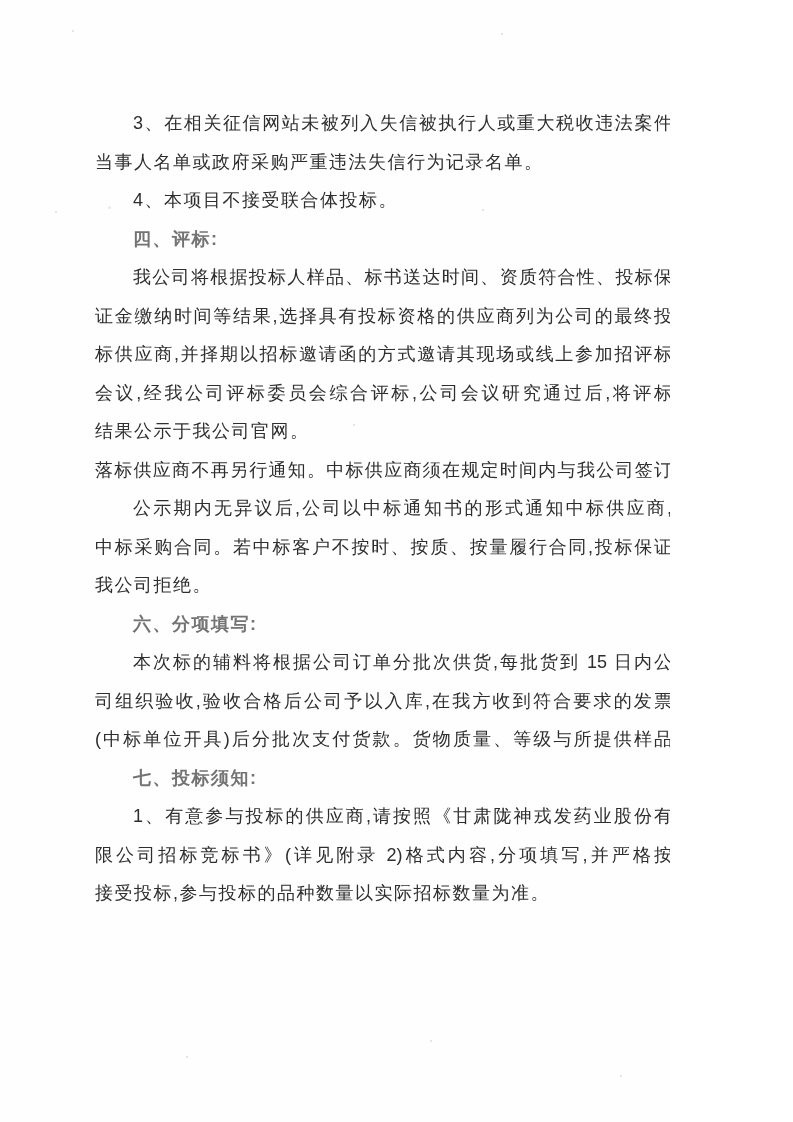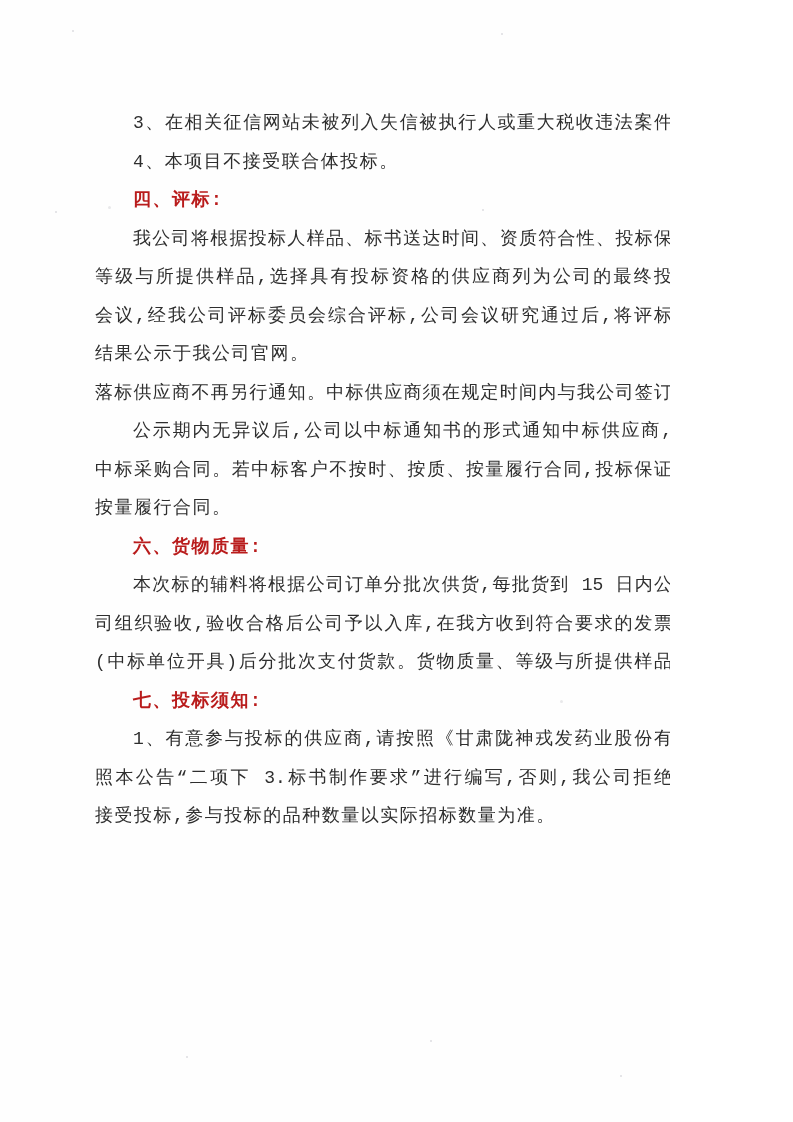"3、在相关征信网站未被列入失信被执行人或重大税收违法案件" .scan-page { font-family: Liberation Mono, monospace -> Liberation Sans, sans-serif }
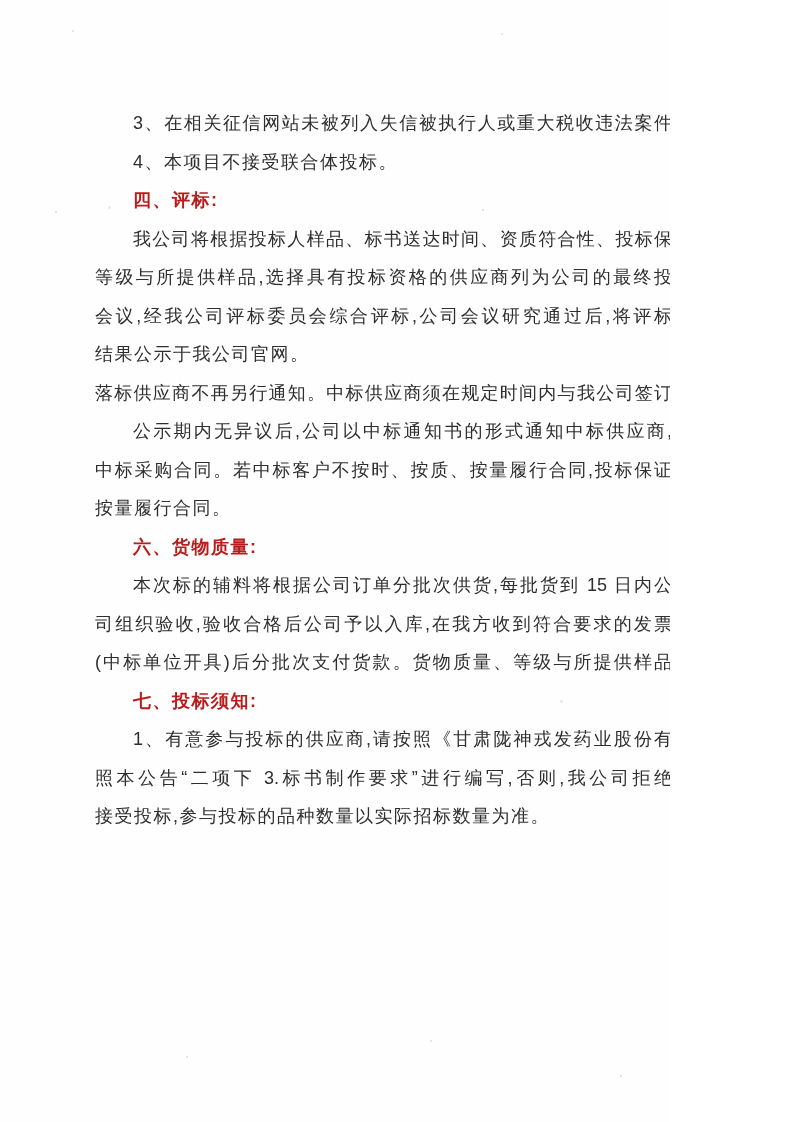"当事人名单或政府采购严重违法失信行为记录名单。" div.line { html: none -> <div>当事人名单或政府采购严重违法失信行为记录名单。</div> }
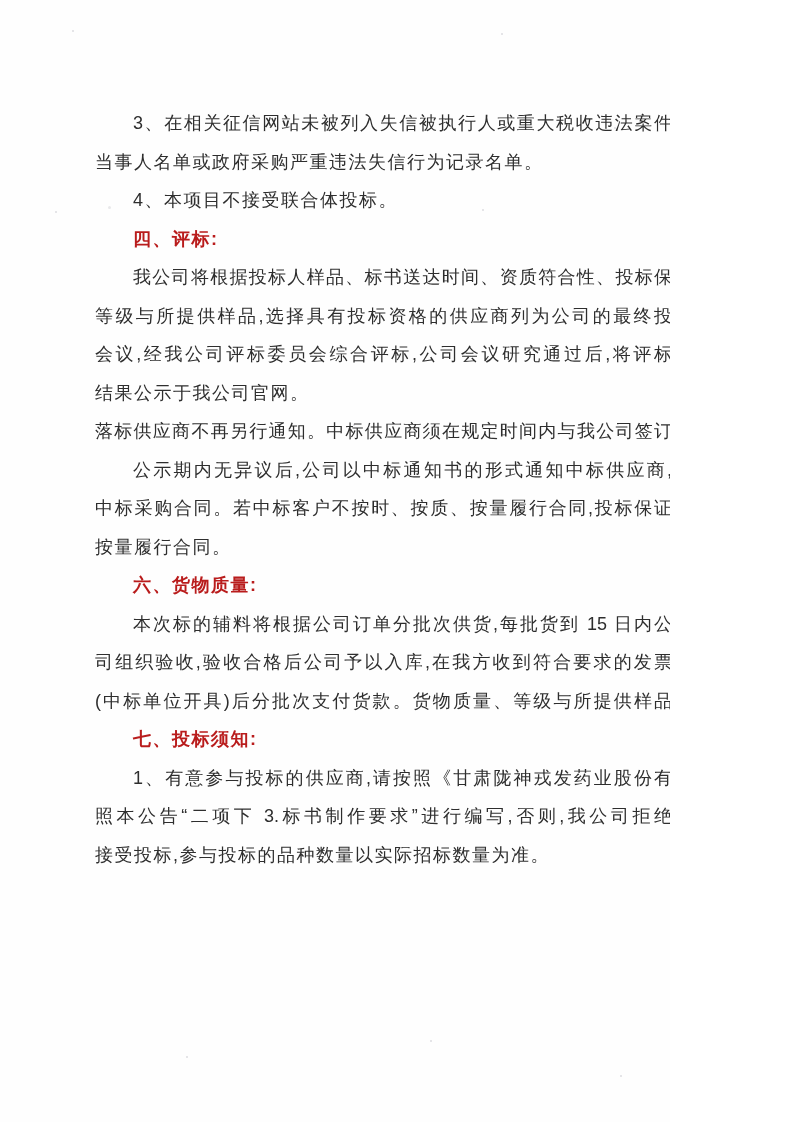"四、评标:" .line.bold { color: #b91c1c -> #737373 }
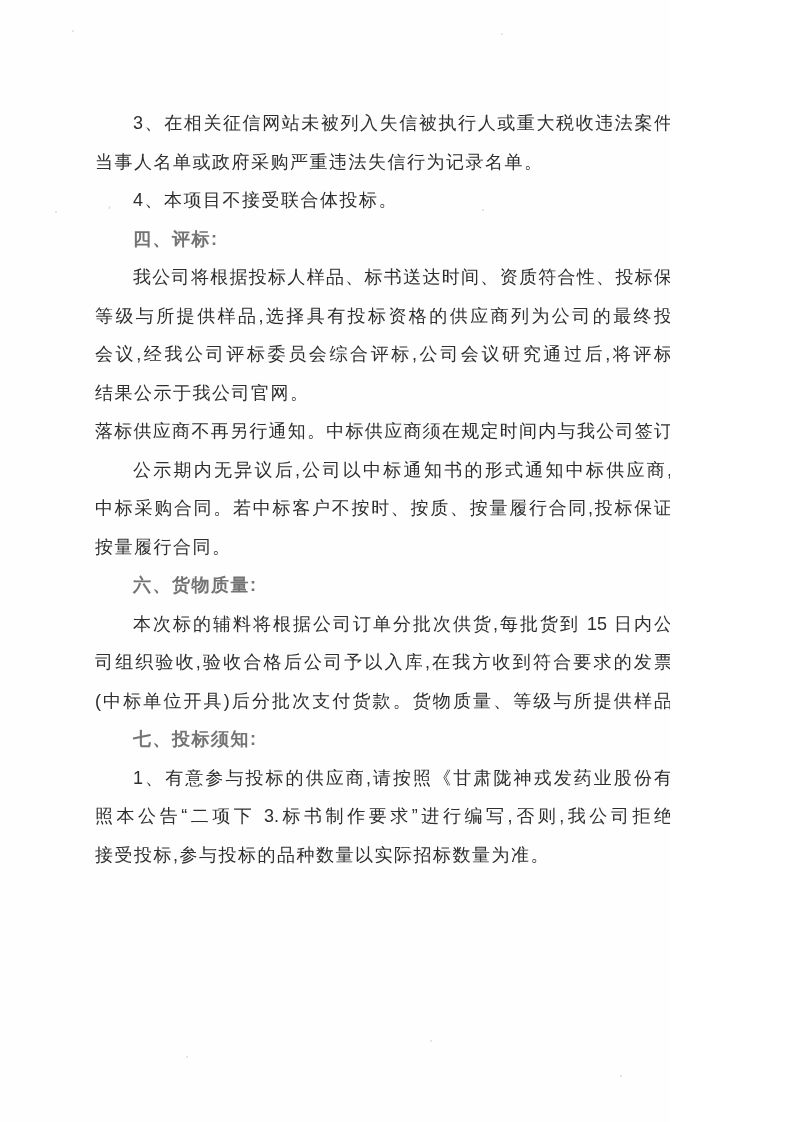"等级与所提供样品,选择具有投标资格的供应商列为公司的最终投" div.line { text: 等级与所提供样品 -> 证金缴纳时间等结果 }
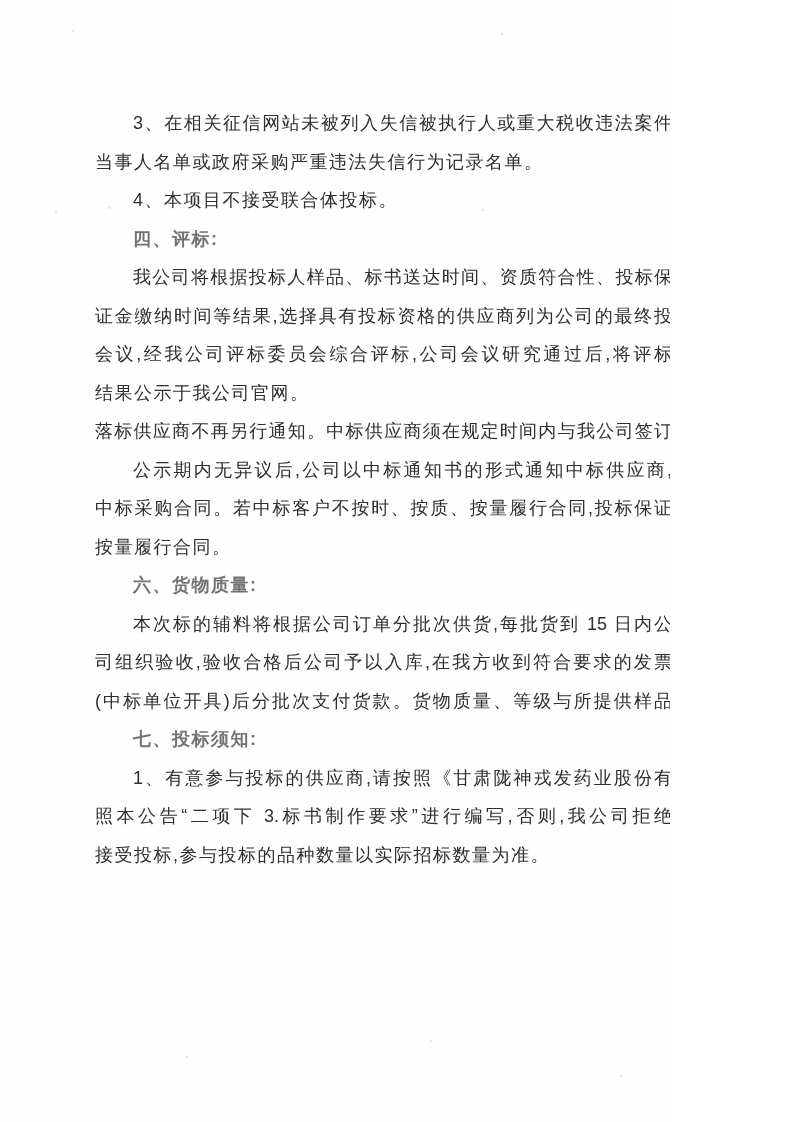"标供应商,并择期以招标邀请函的方式邀请其现场或线上参加招评标" div.line { html: none -> <div>标供应商,并择期以招标邀请函的方式邀请其现场或线上参加招评标</div> }
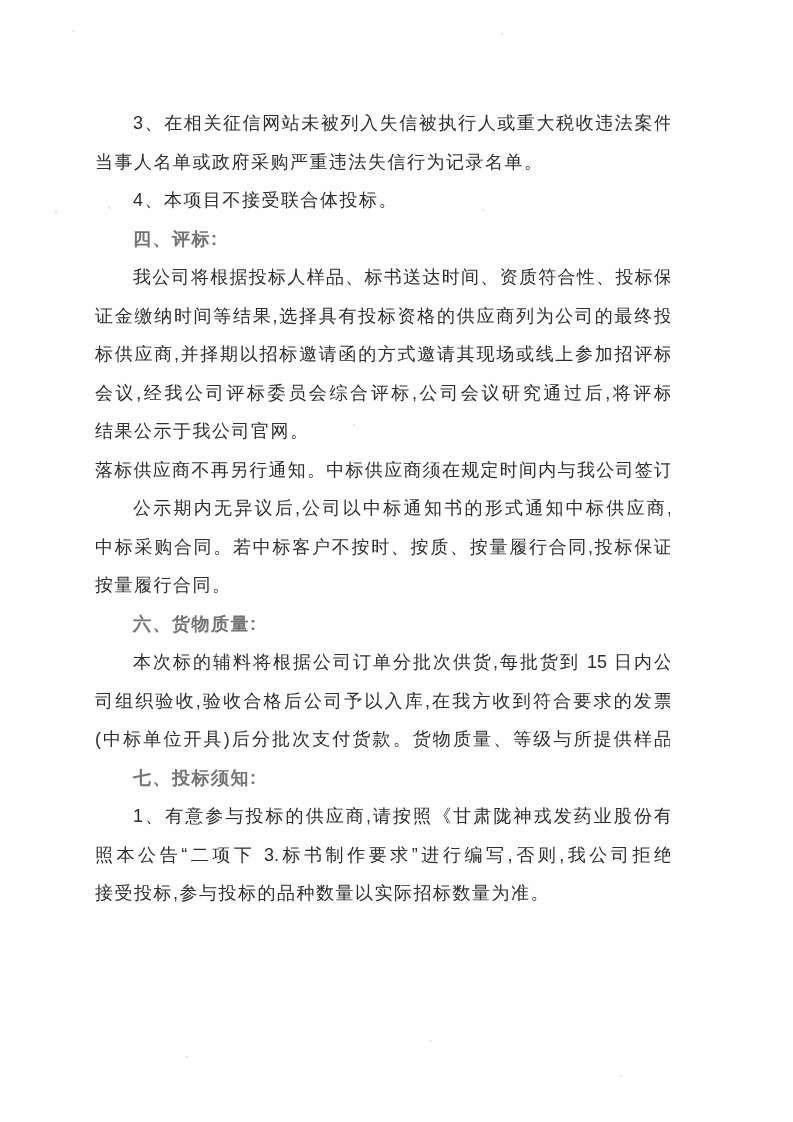"按量履行合同。" div.line { text: 按量履行合同 -> 我公司拒绝 }
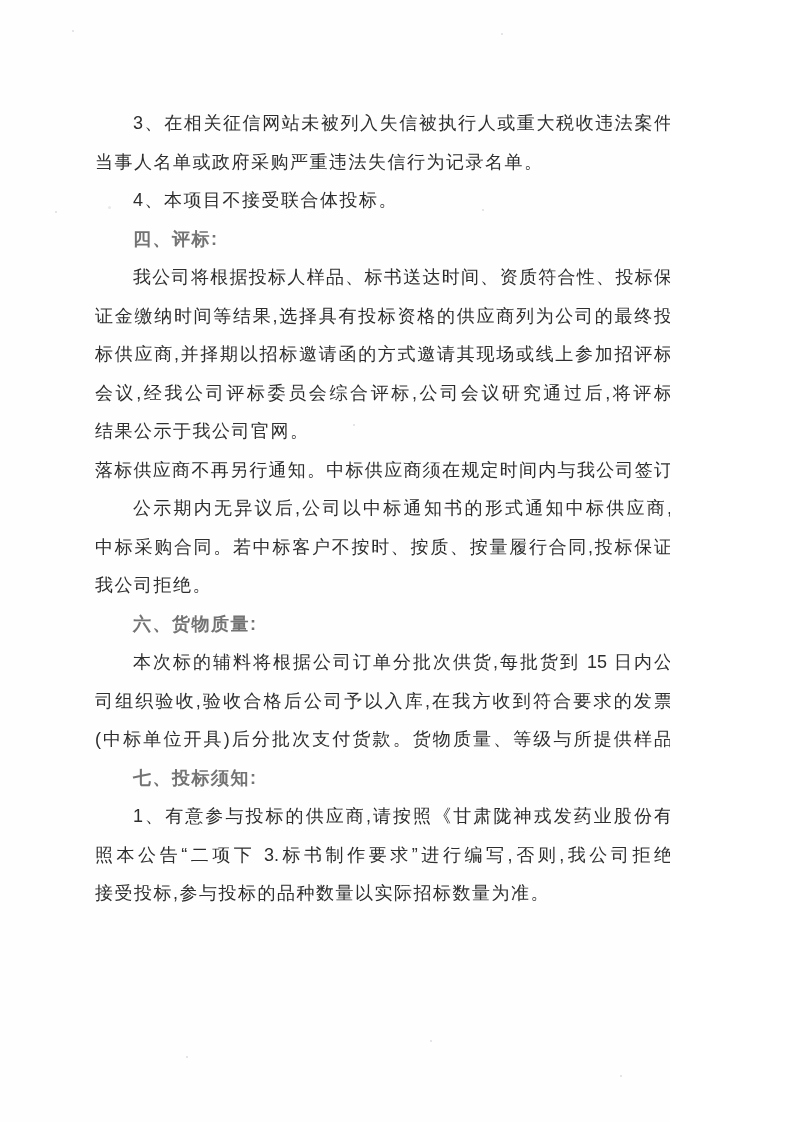"六、货物质量:" div.line { text: 货物质量 -> 分项填写 }
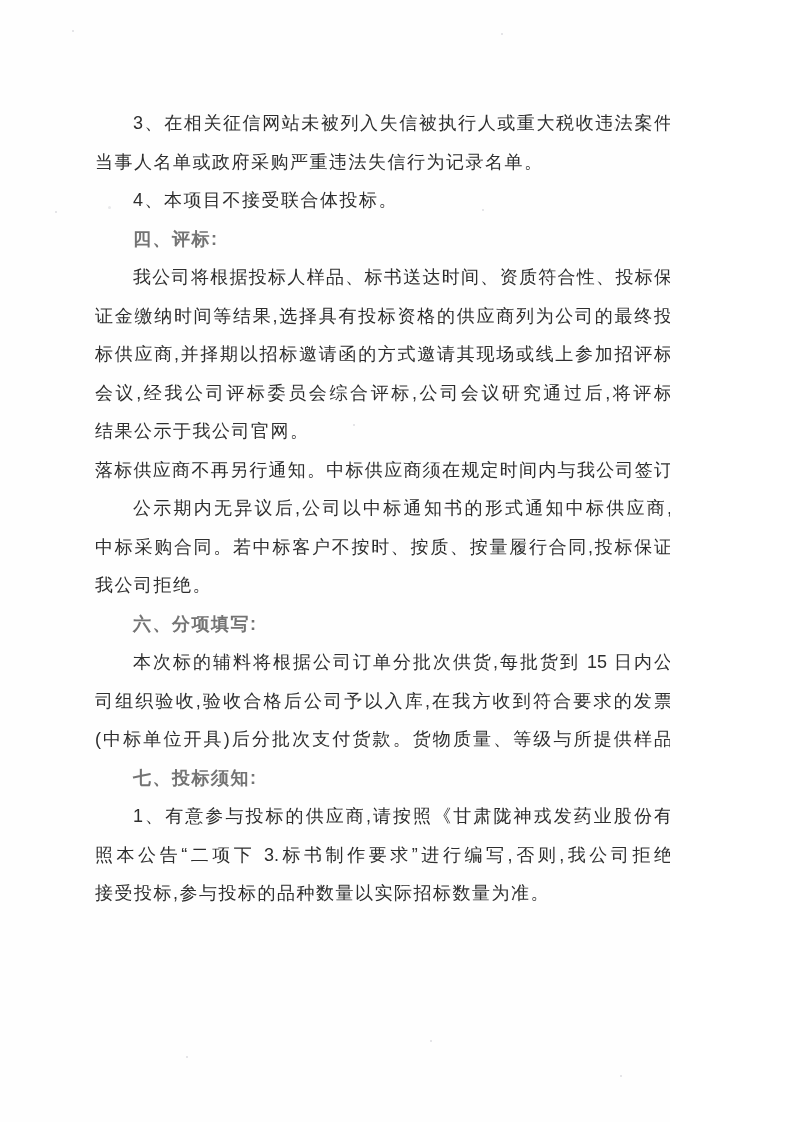"限公司招标竞标书》(详见附录 2)格式内容,分项填写,并严格按" div.line { html: none -> <div>限公司招标竞标书》(详见附录 2)格式内容,分项填写,并严格按</div> }
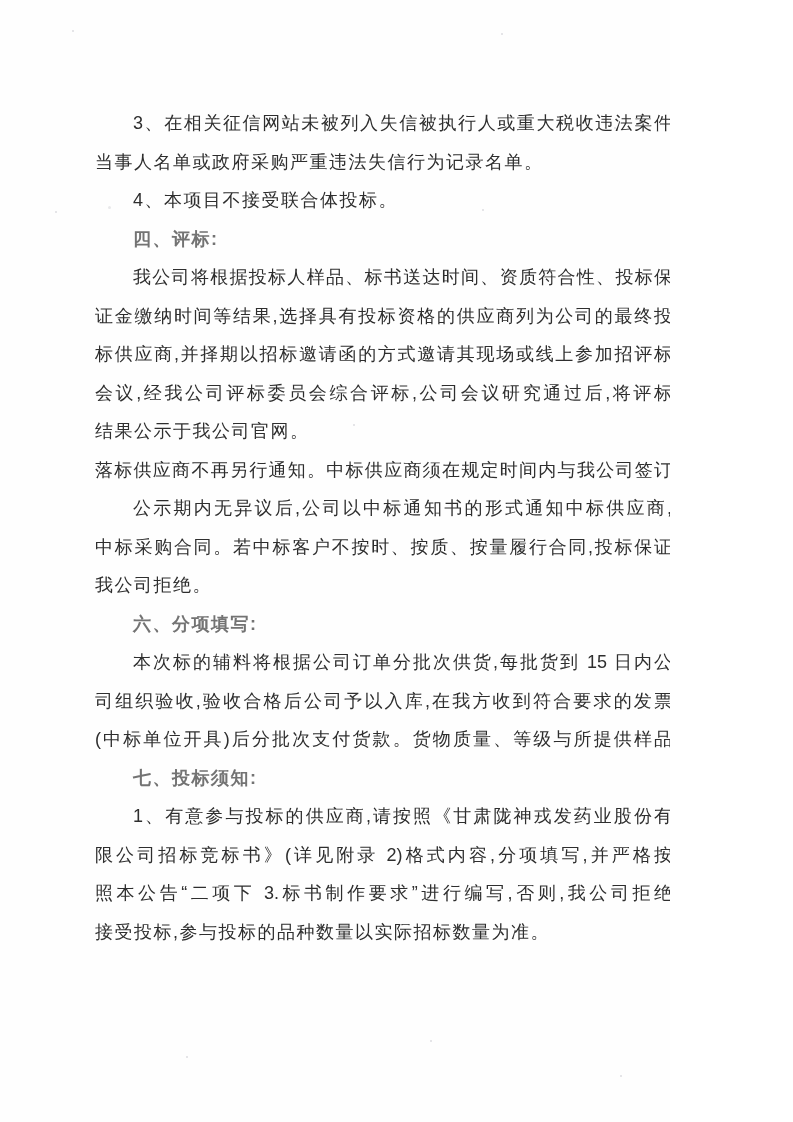"照本公告“二项下 3.标书制作要求”进行编写,否则,我公司拒绝" div.line { html: <div>照本公告“二项下 3.标书制作要求”进行编写,否则,我公司拒绝</div> -> none }
